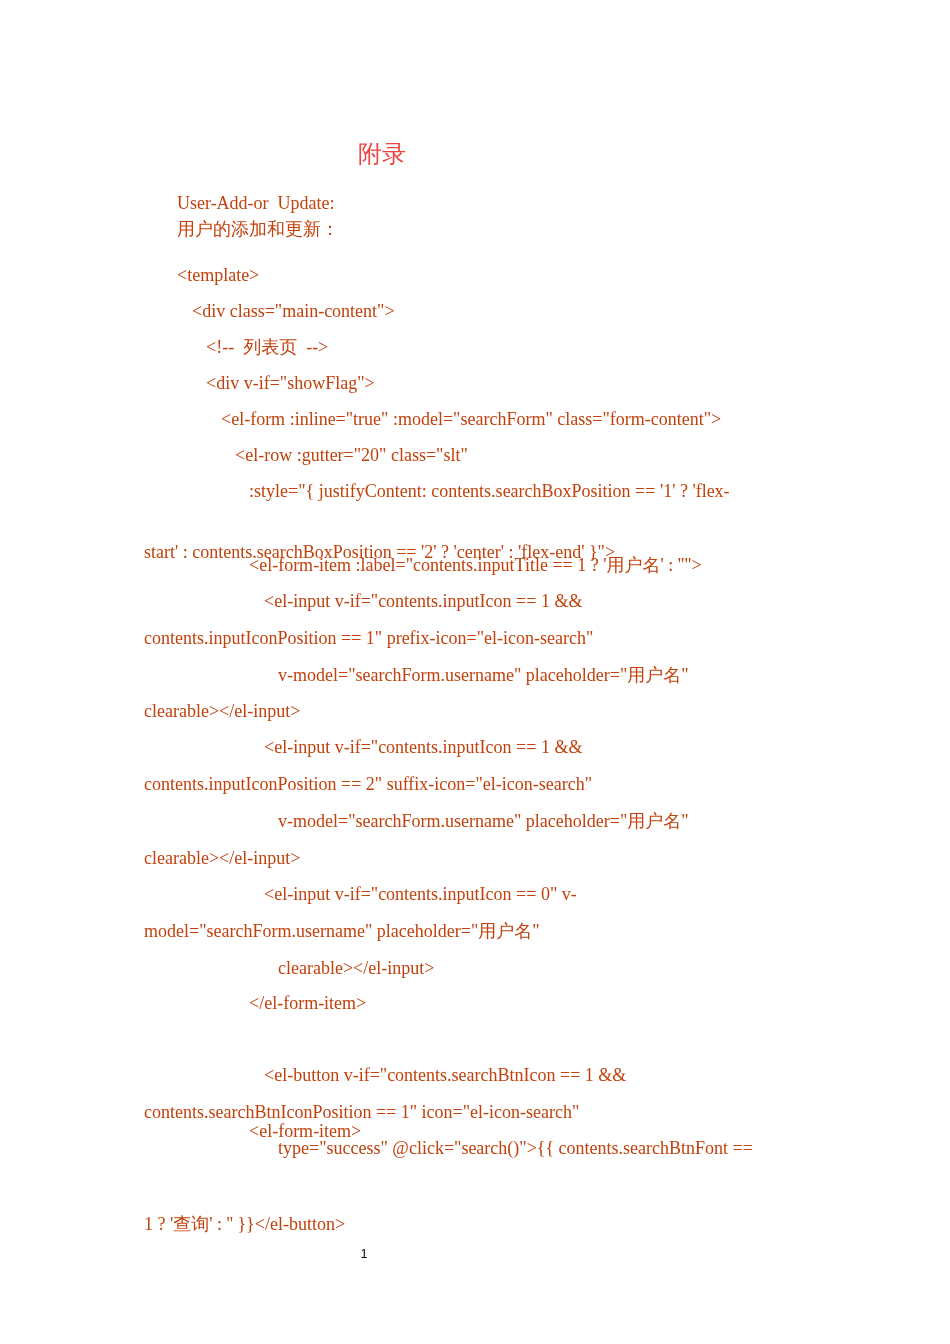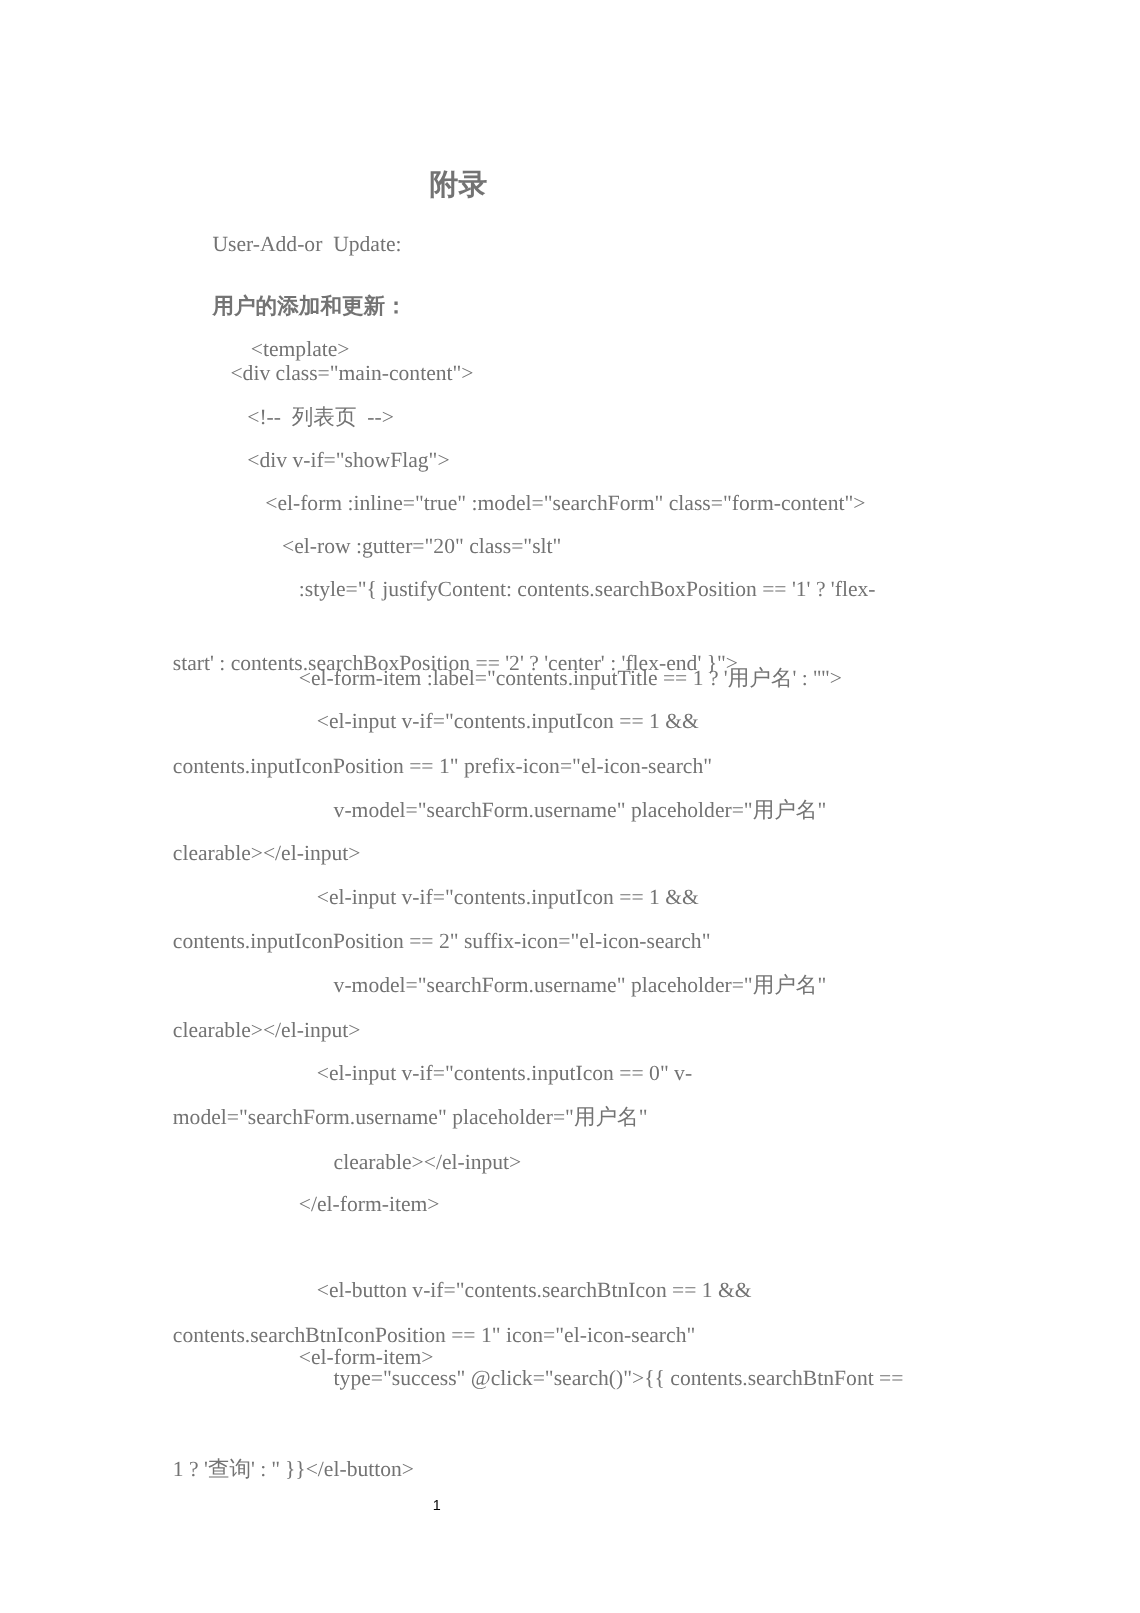"附录" .title { color: #737373 -> #ef4444; font-weight: bold -> normal }
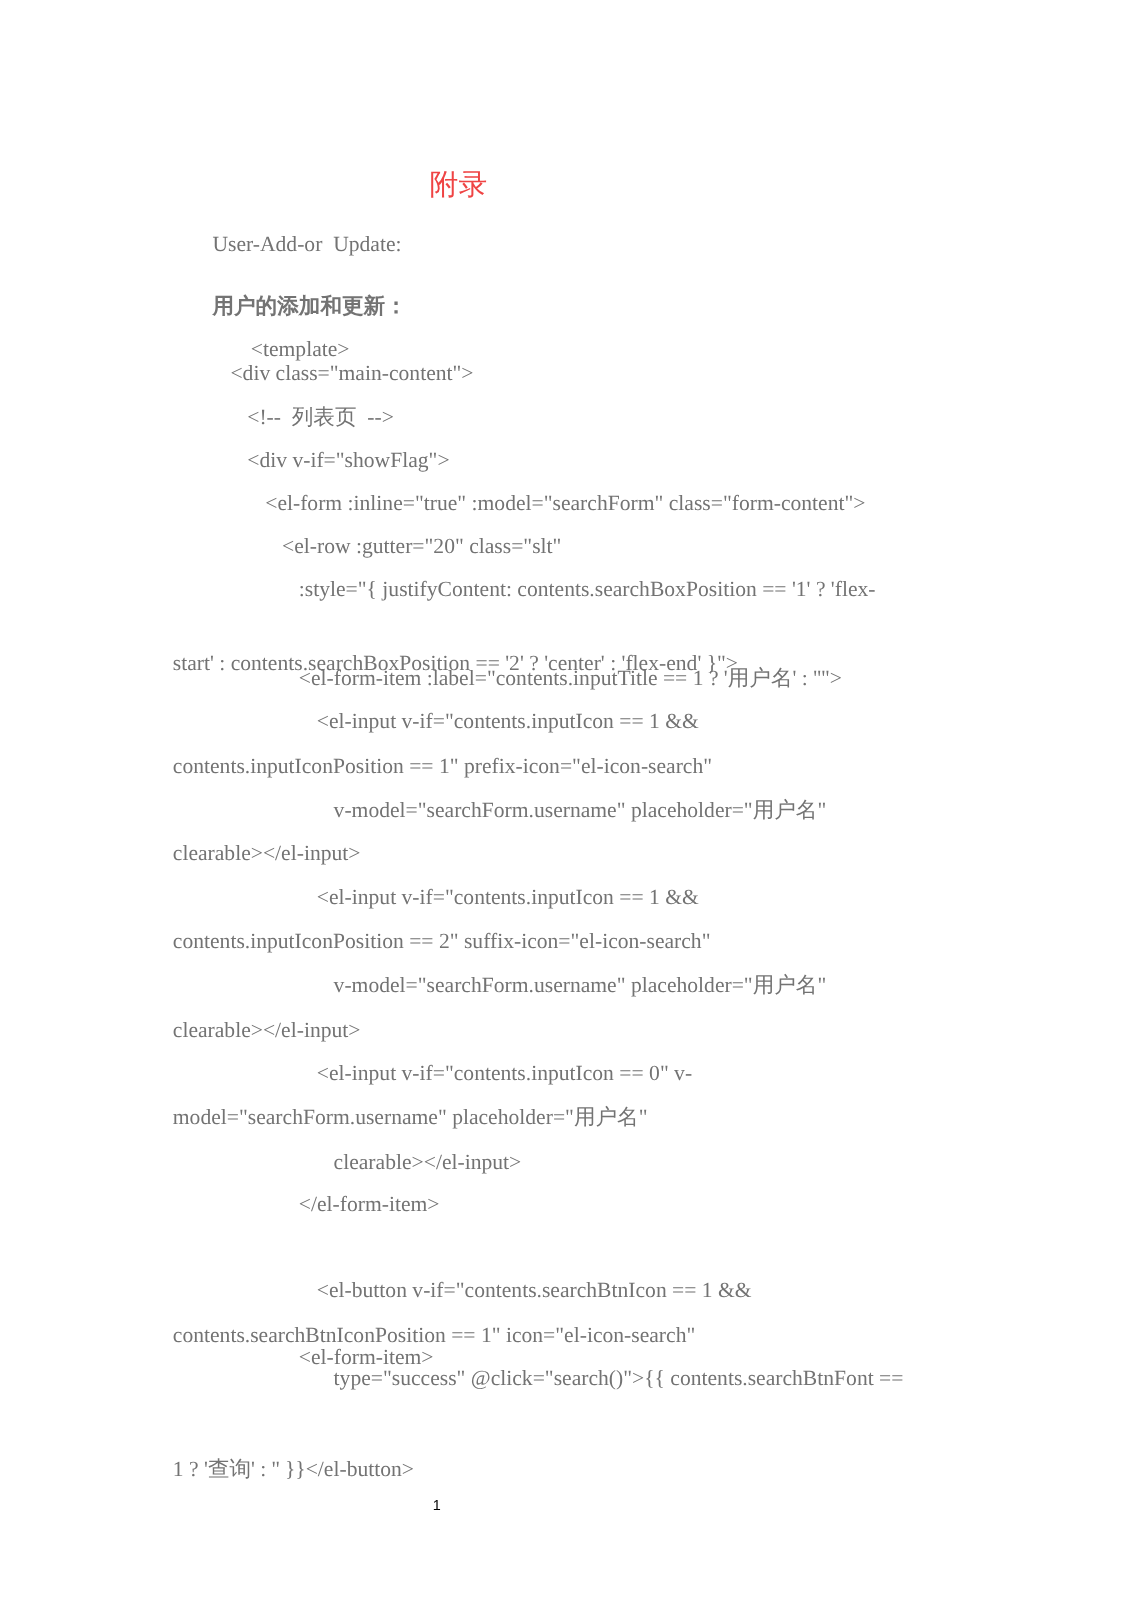"User-Add-or Update:" .line { color: #737373 -> #c2410c }
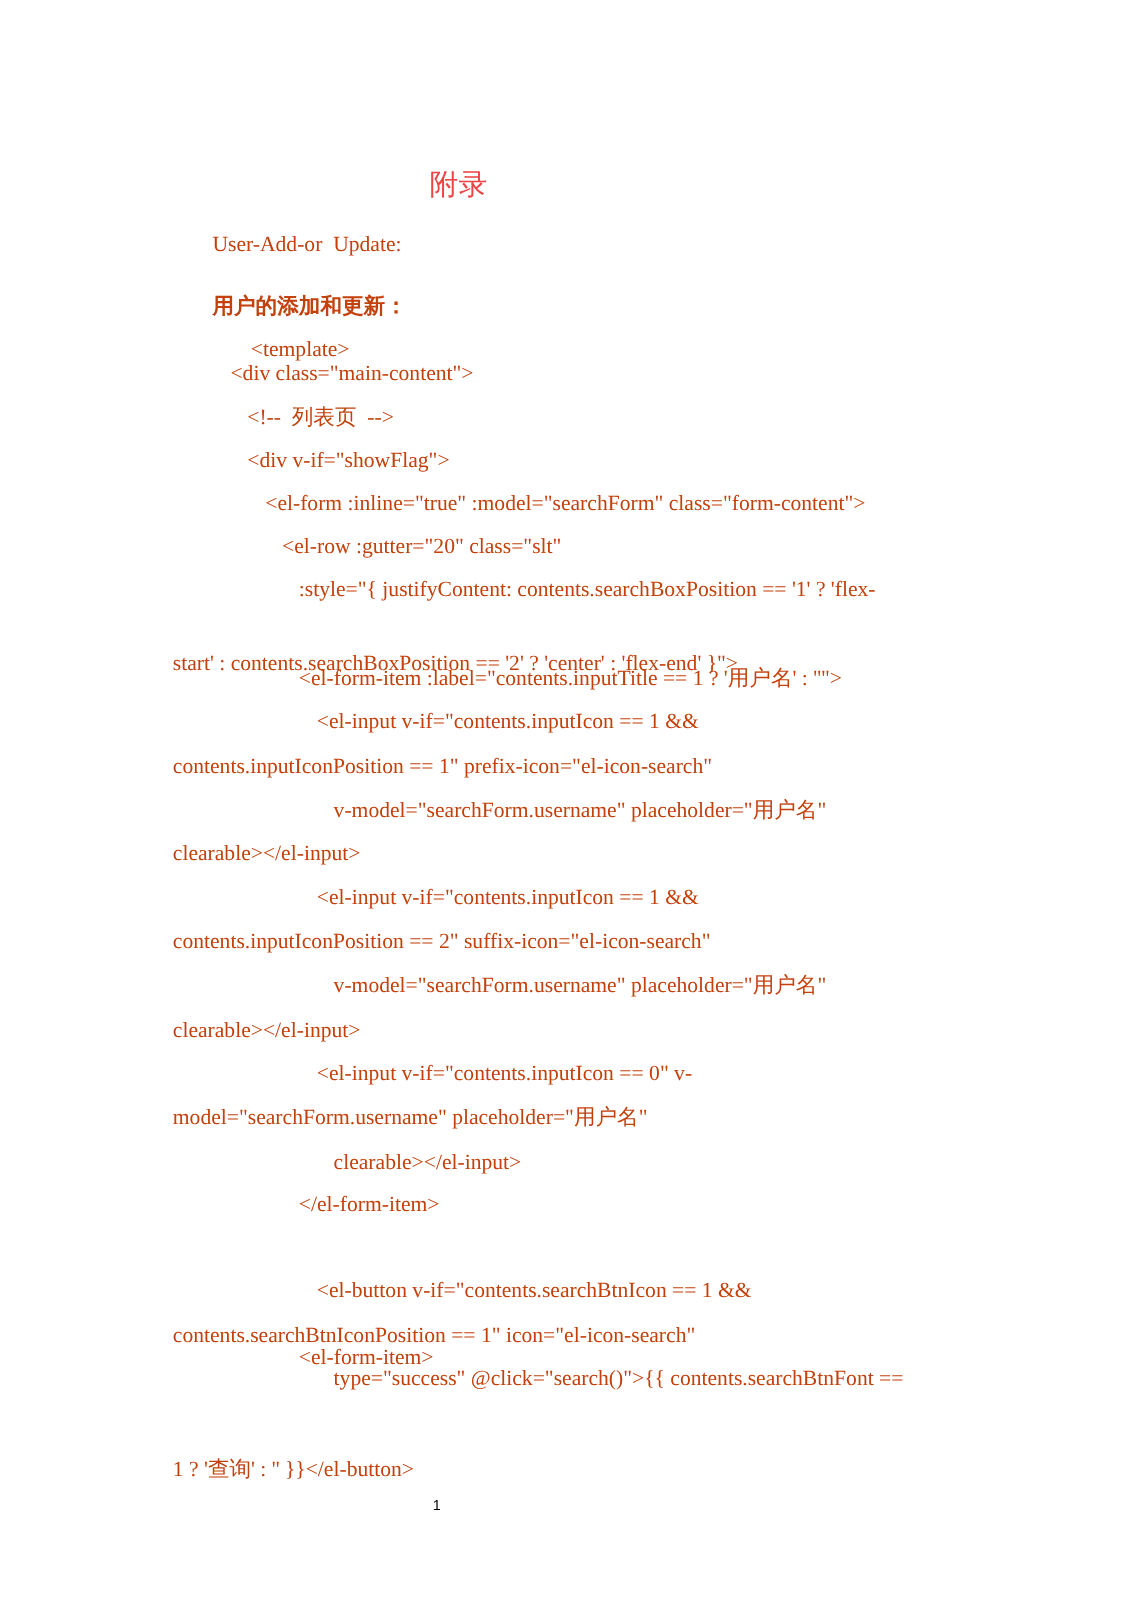"用户的添加和更新：" div.line { font-weight: bold -> none; top: 244px -> 218px }
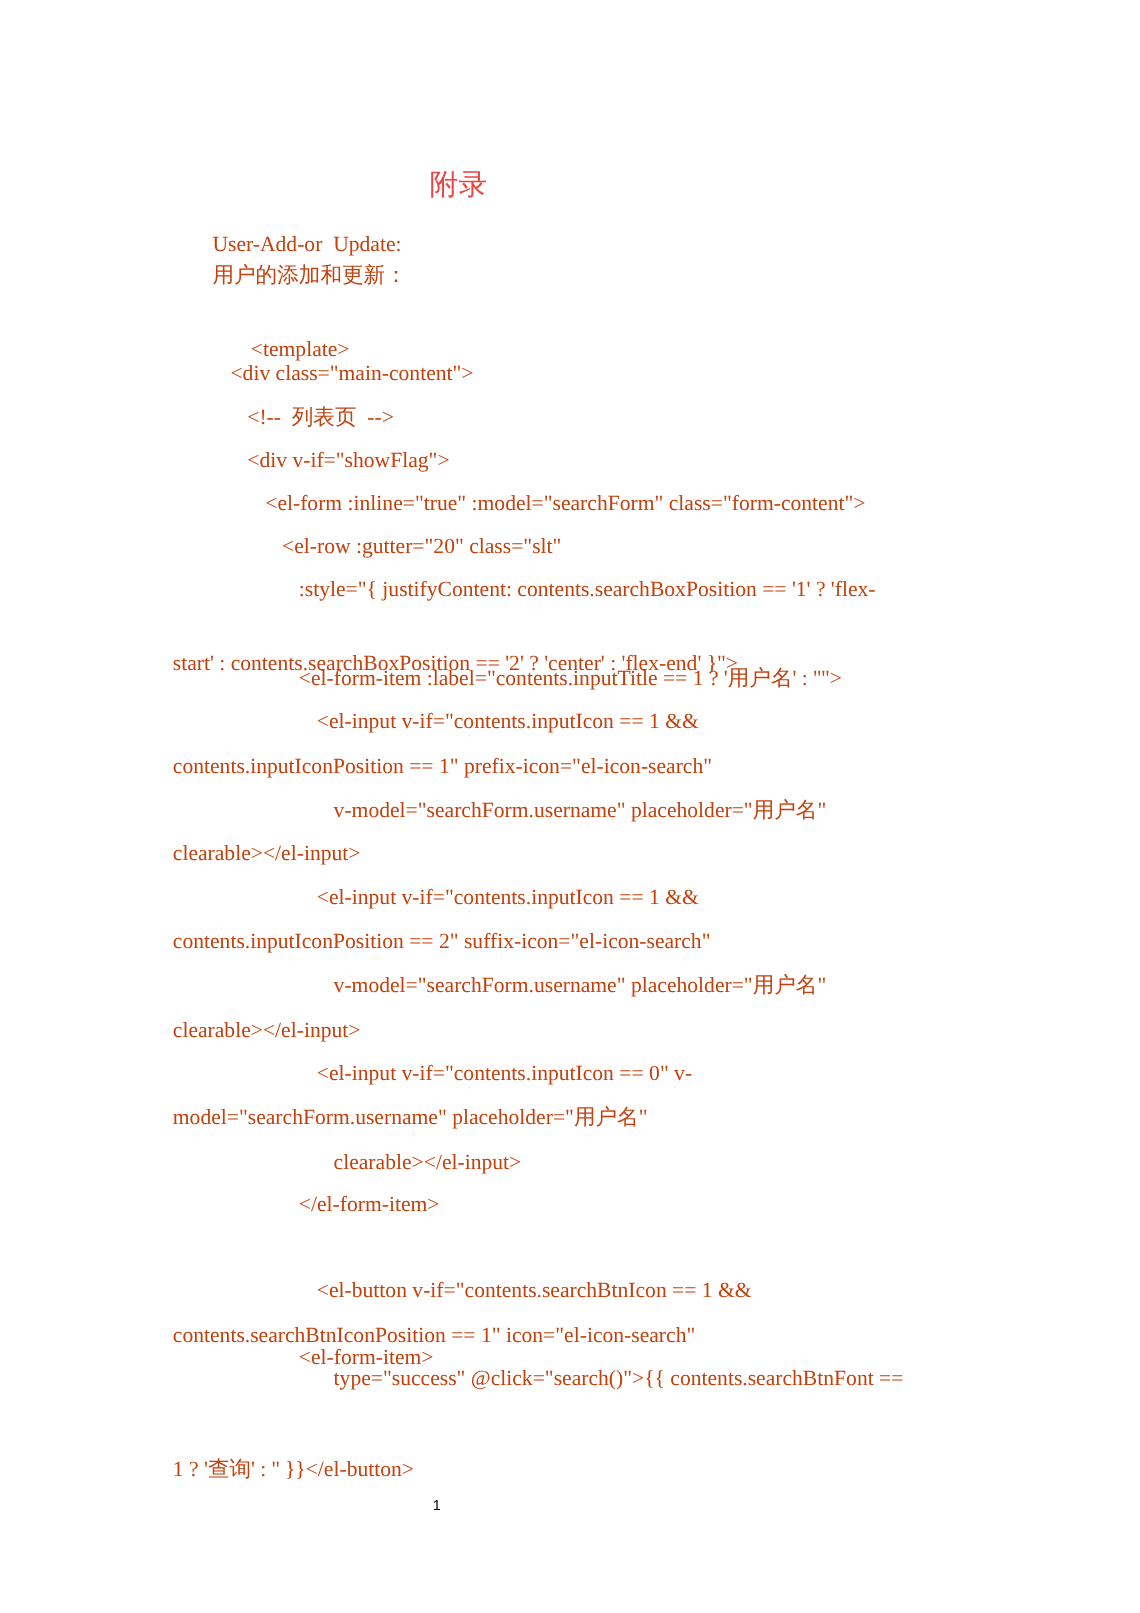"<template>" div.line { margin-left: 32px -> none; top: 280px -> 264px }
